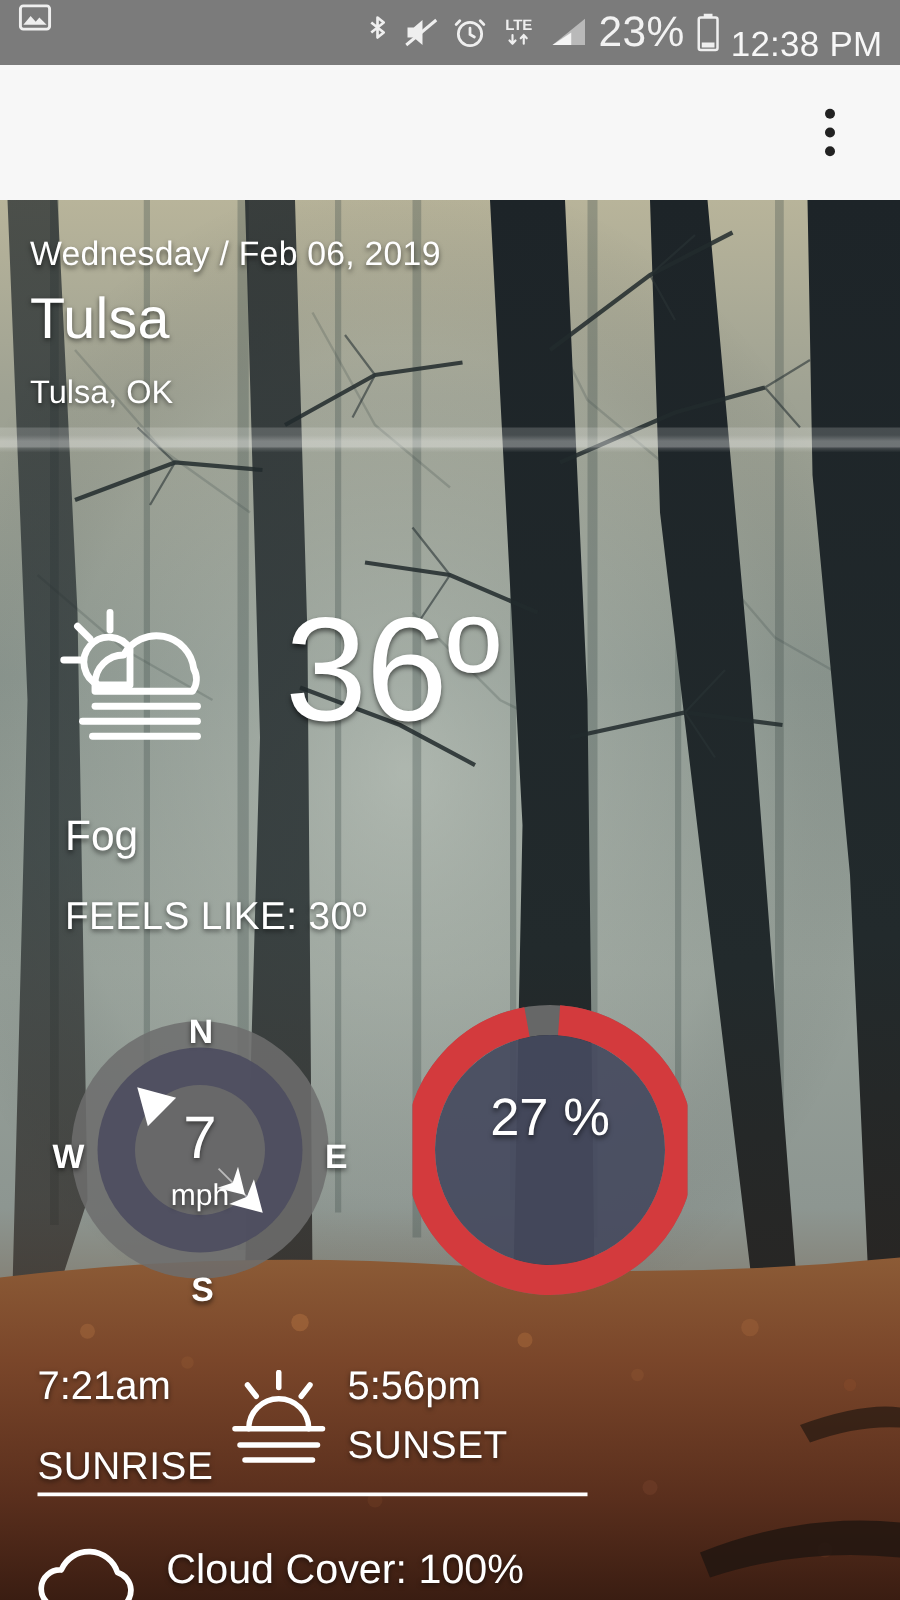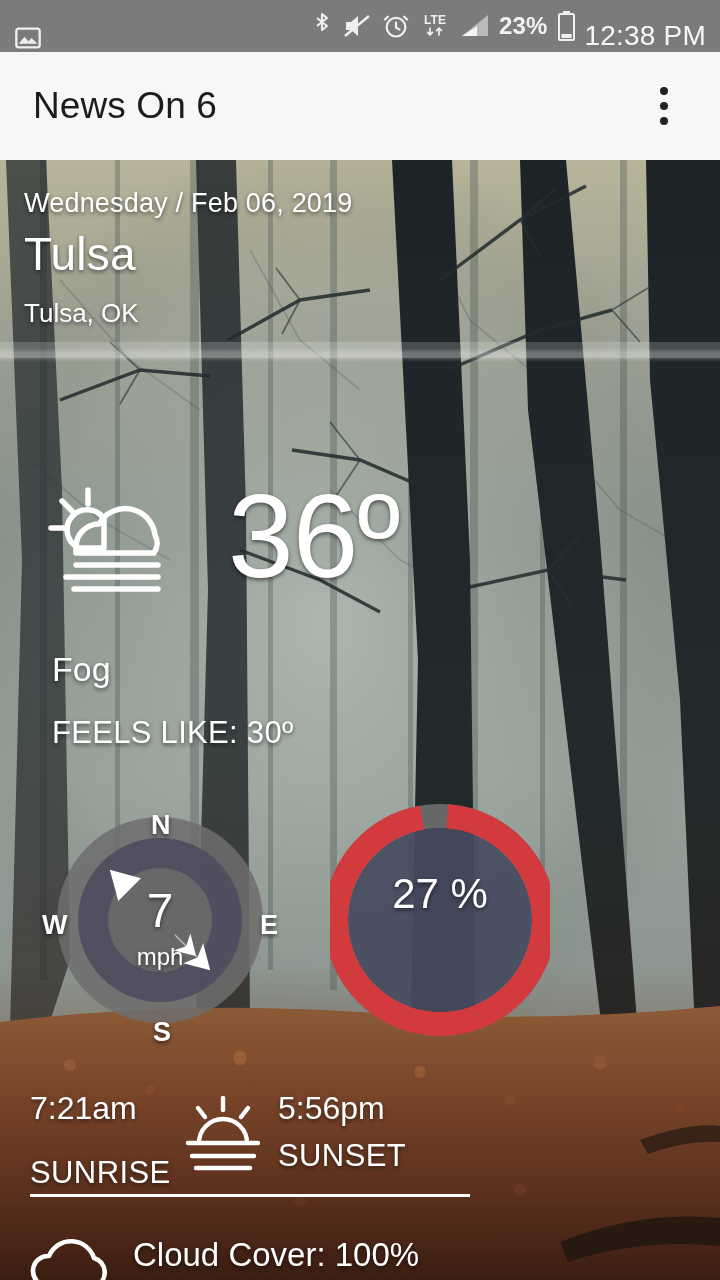"LTE" .statusbar { align-items: flex-end -> flex-start }
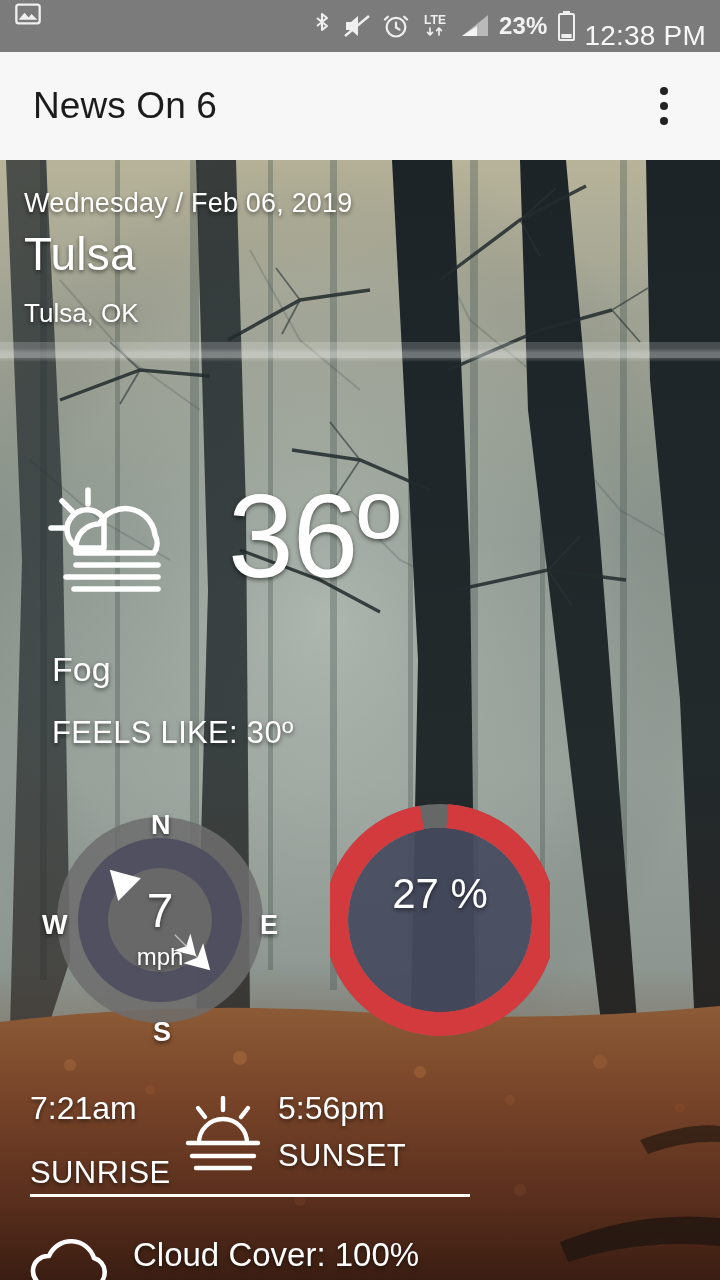"23%" .sb-txt { font-size: 24px -> 34px; font-weight: 700 -> 400 }
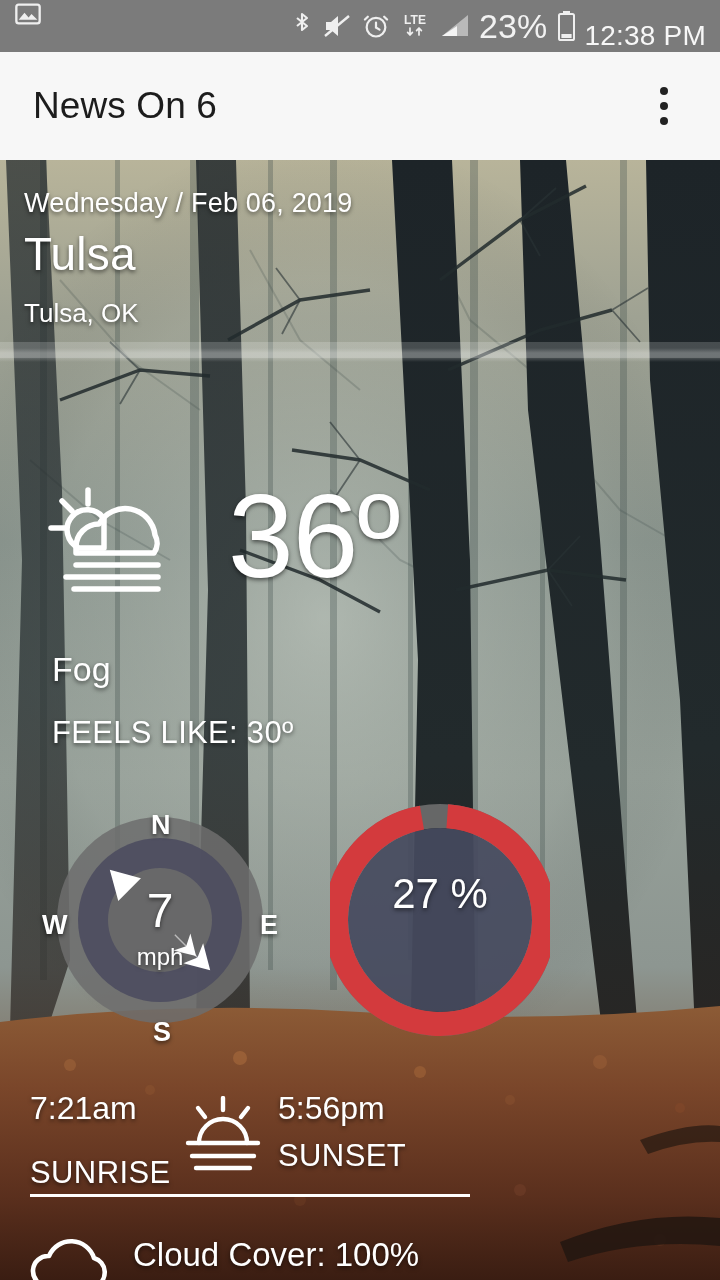"News On 6" div.appbar-title { html: <div>News On 6</div> -> none }
